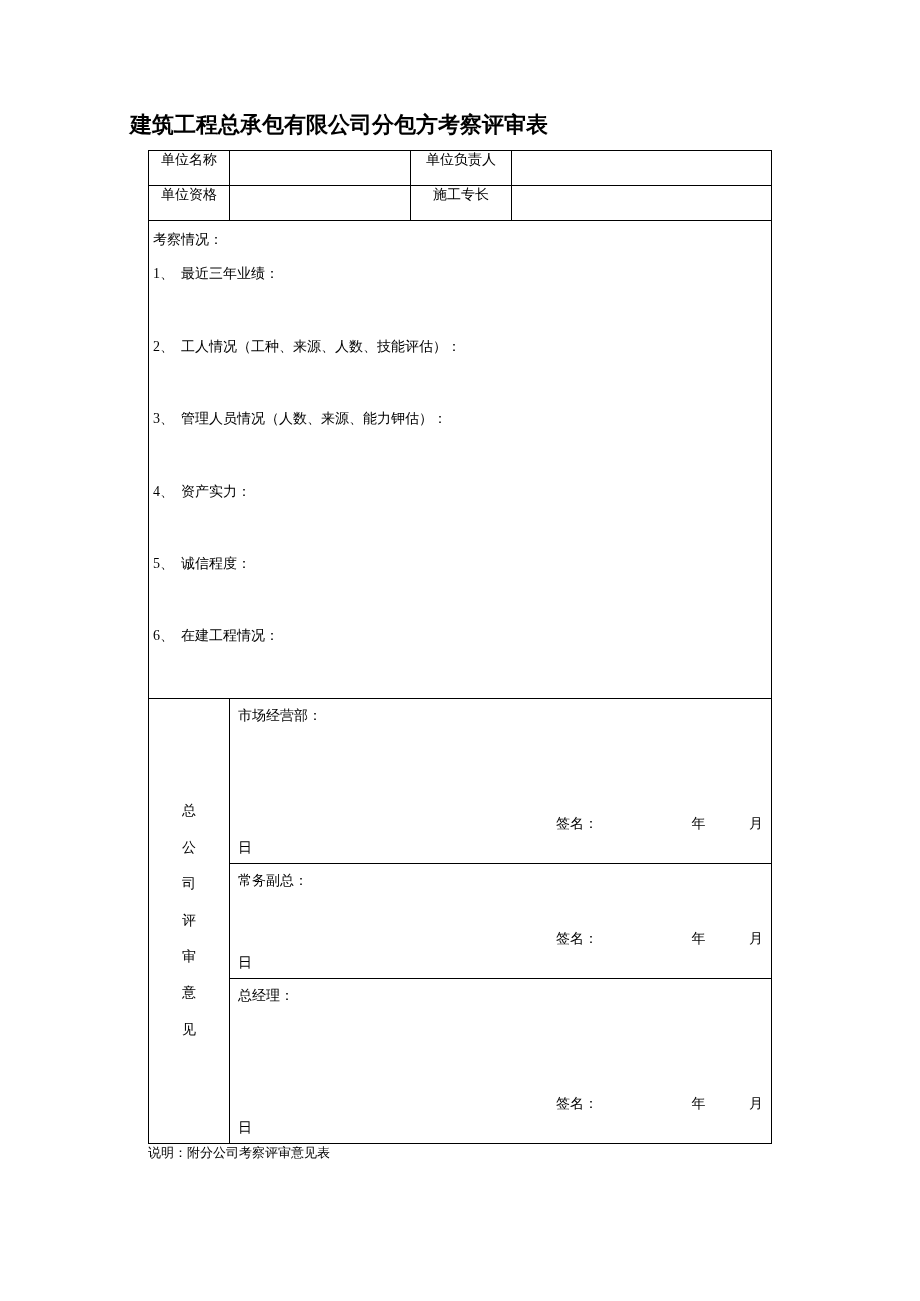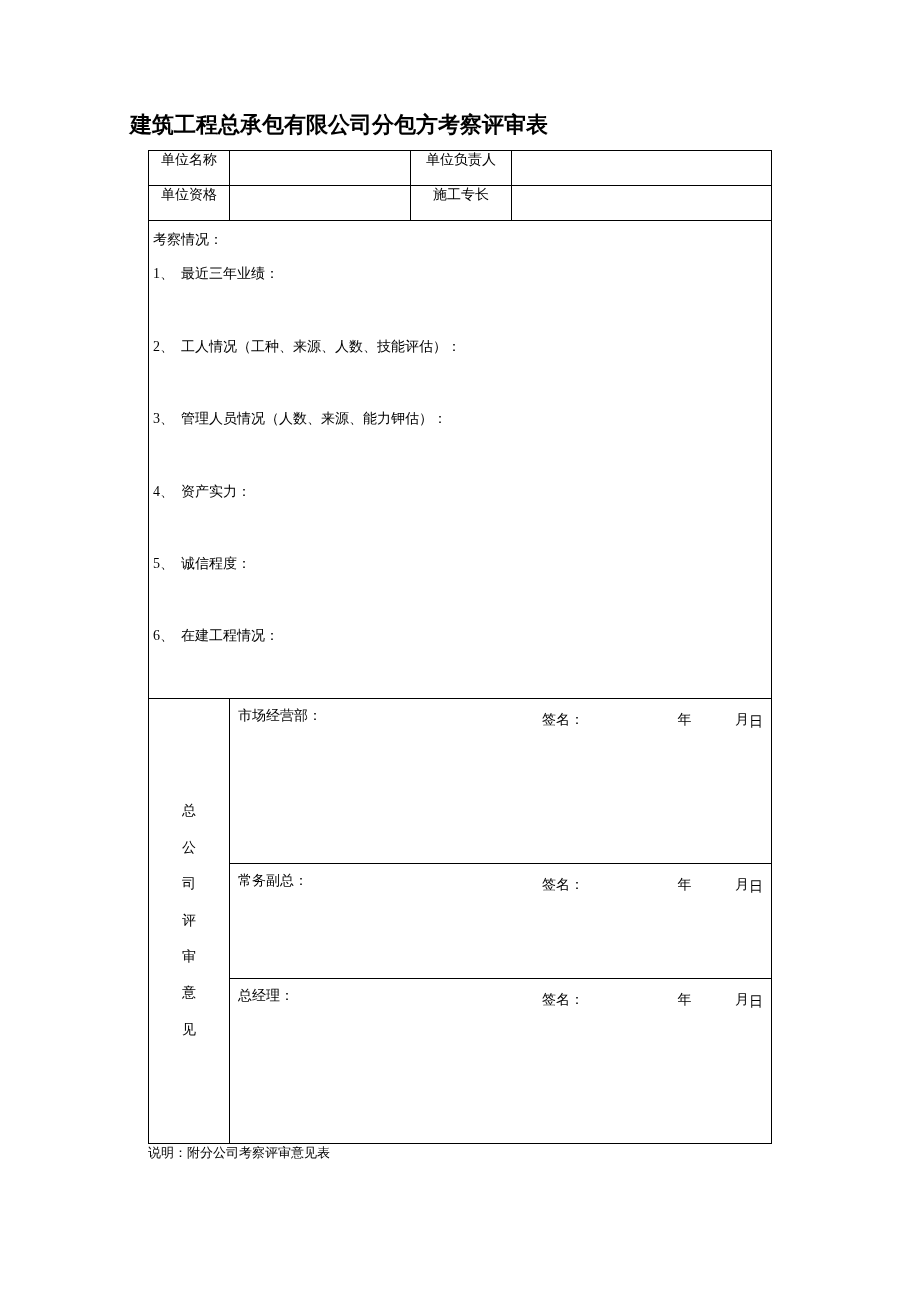"市场经营部：" .opflex { flex-direction: row -> column }
